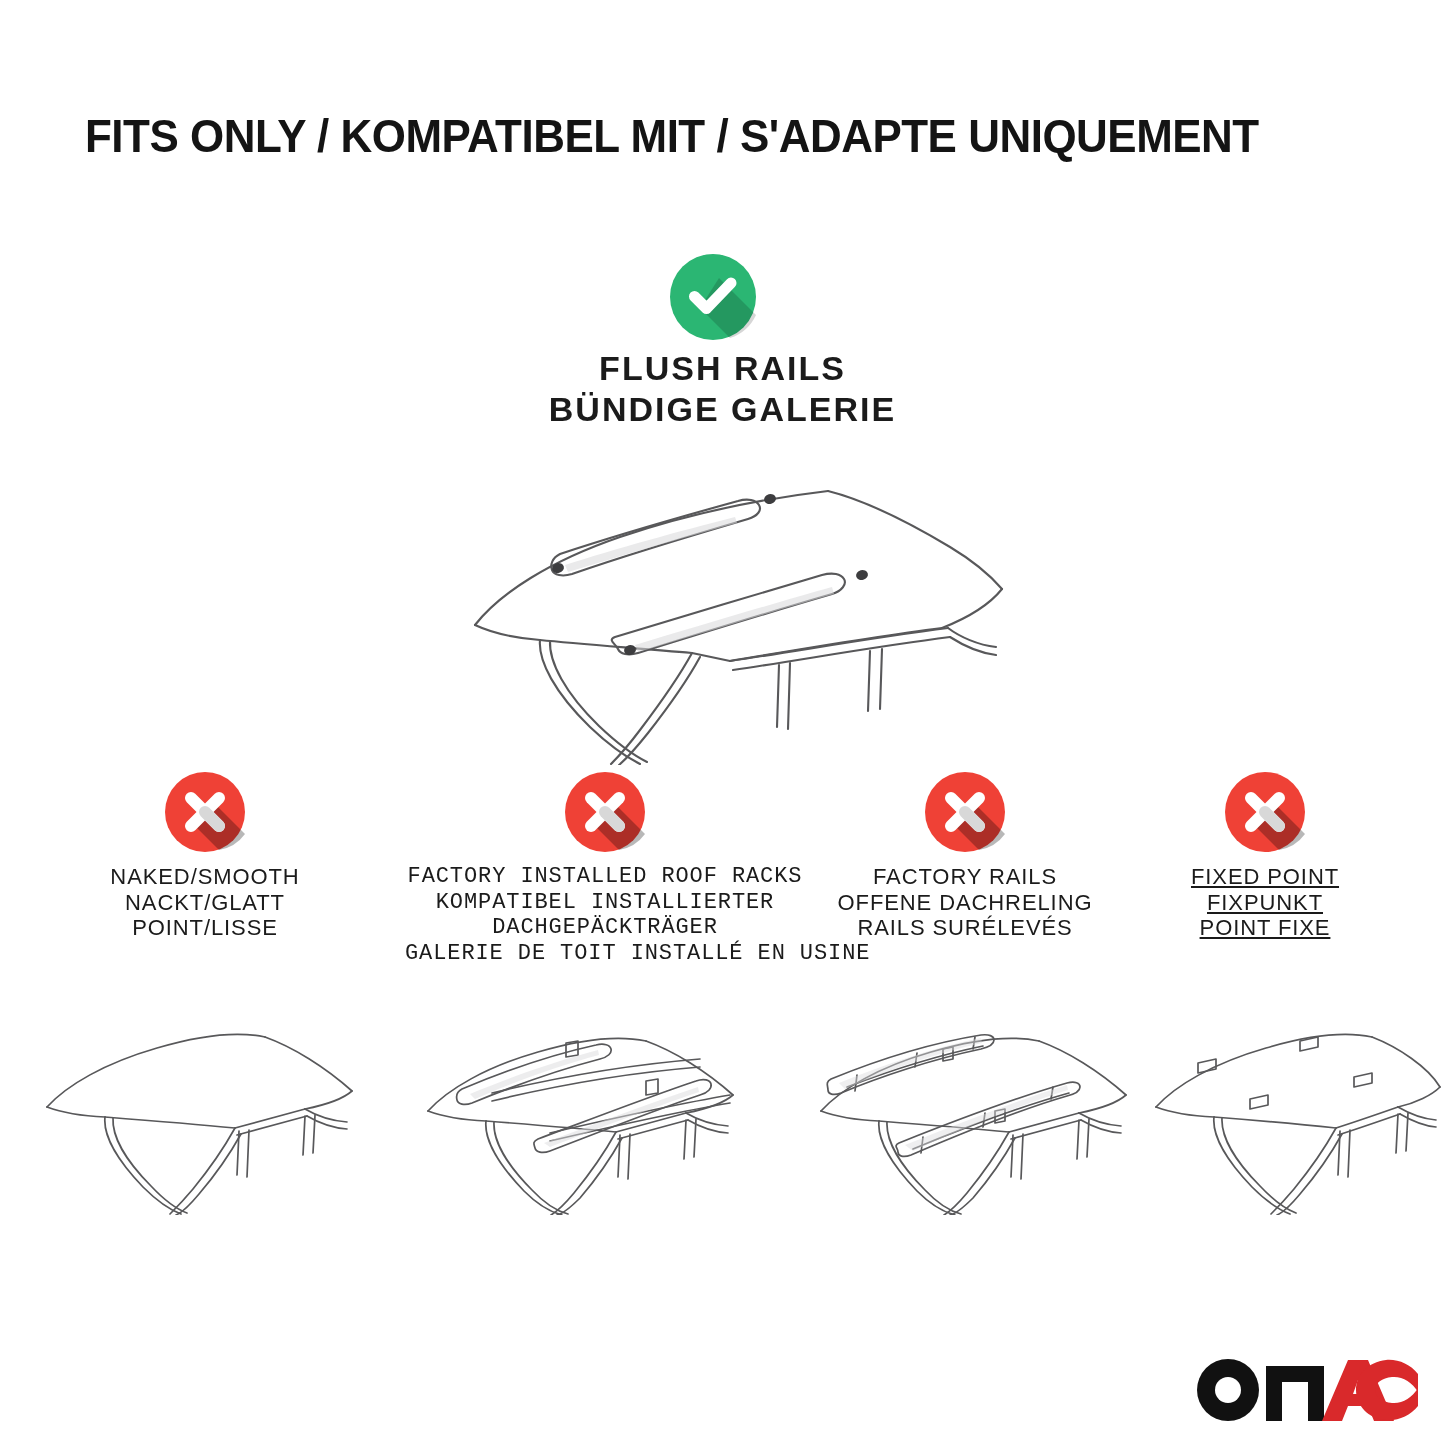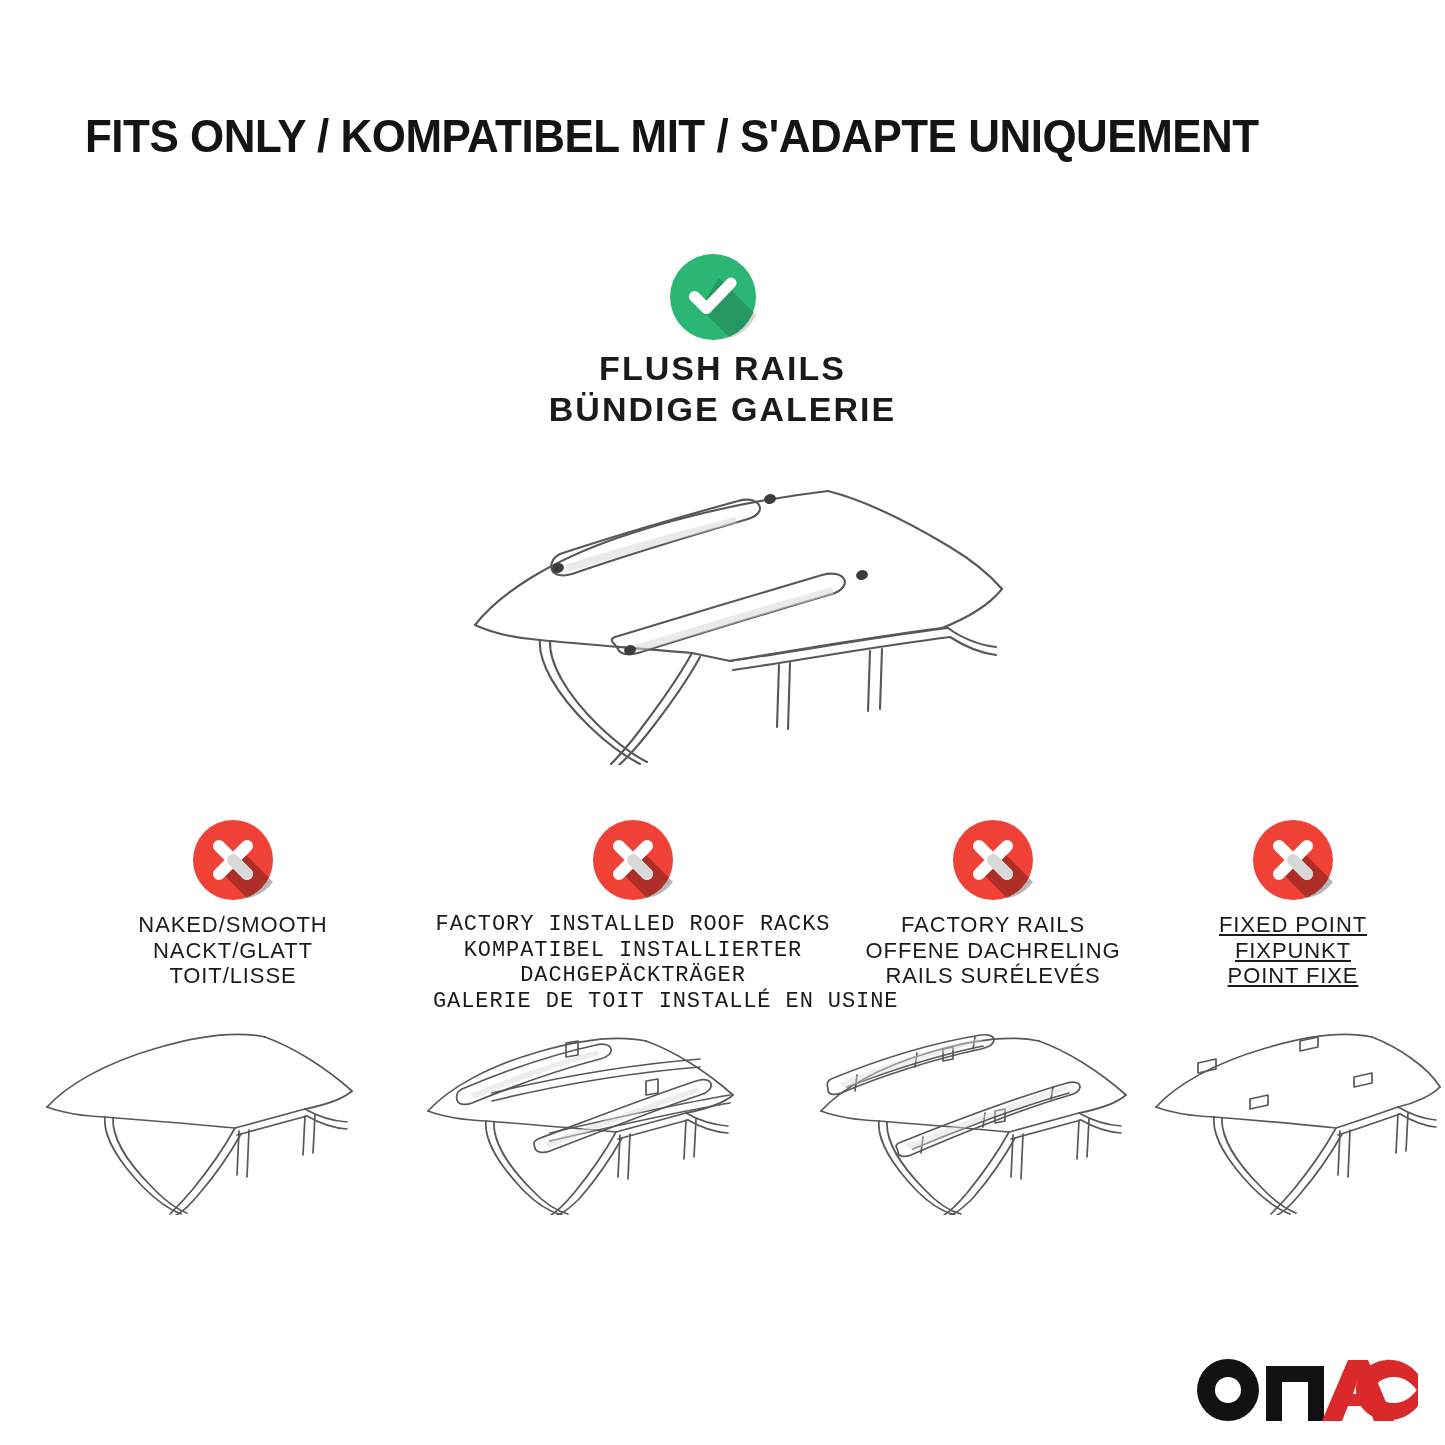"NAKED/SMOOTH" .cols { margin-left: 28px -> none; top: 820px -> 772px }
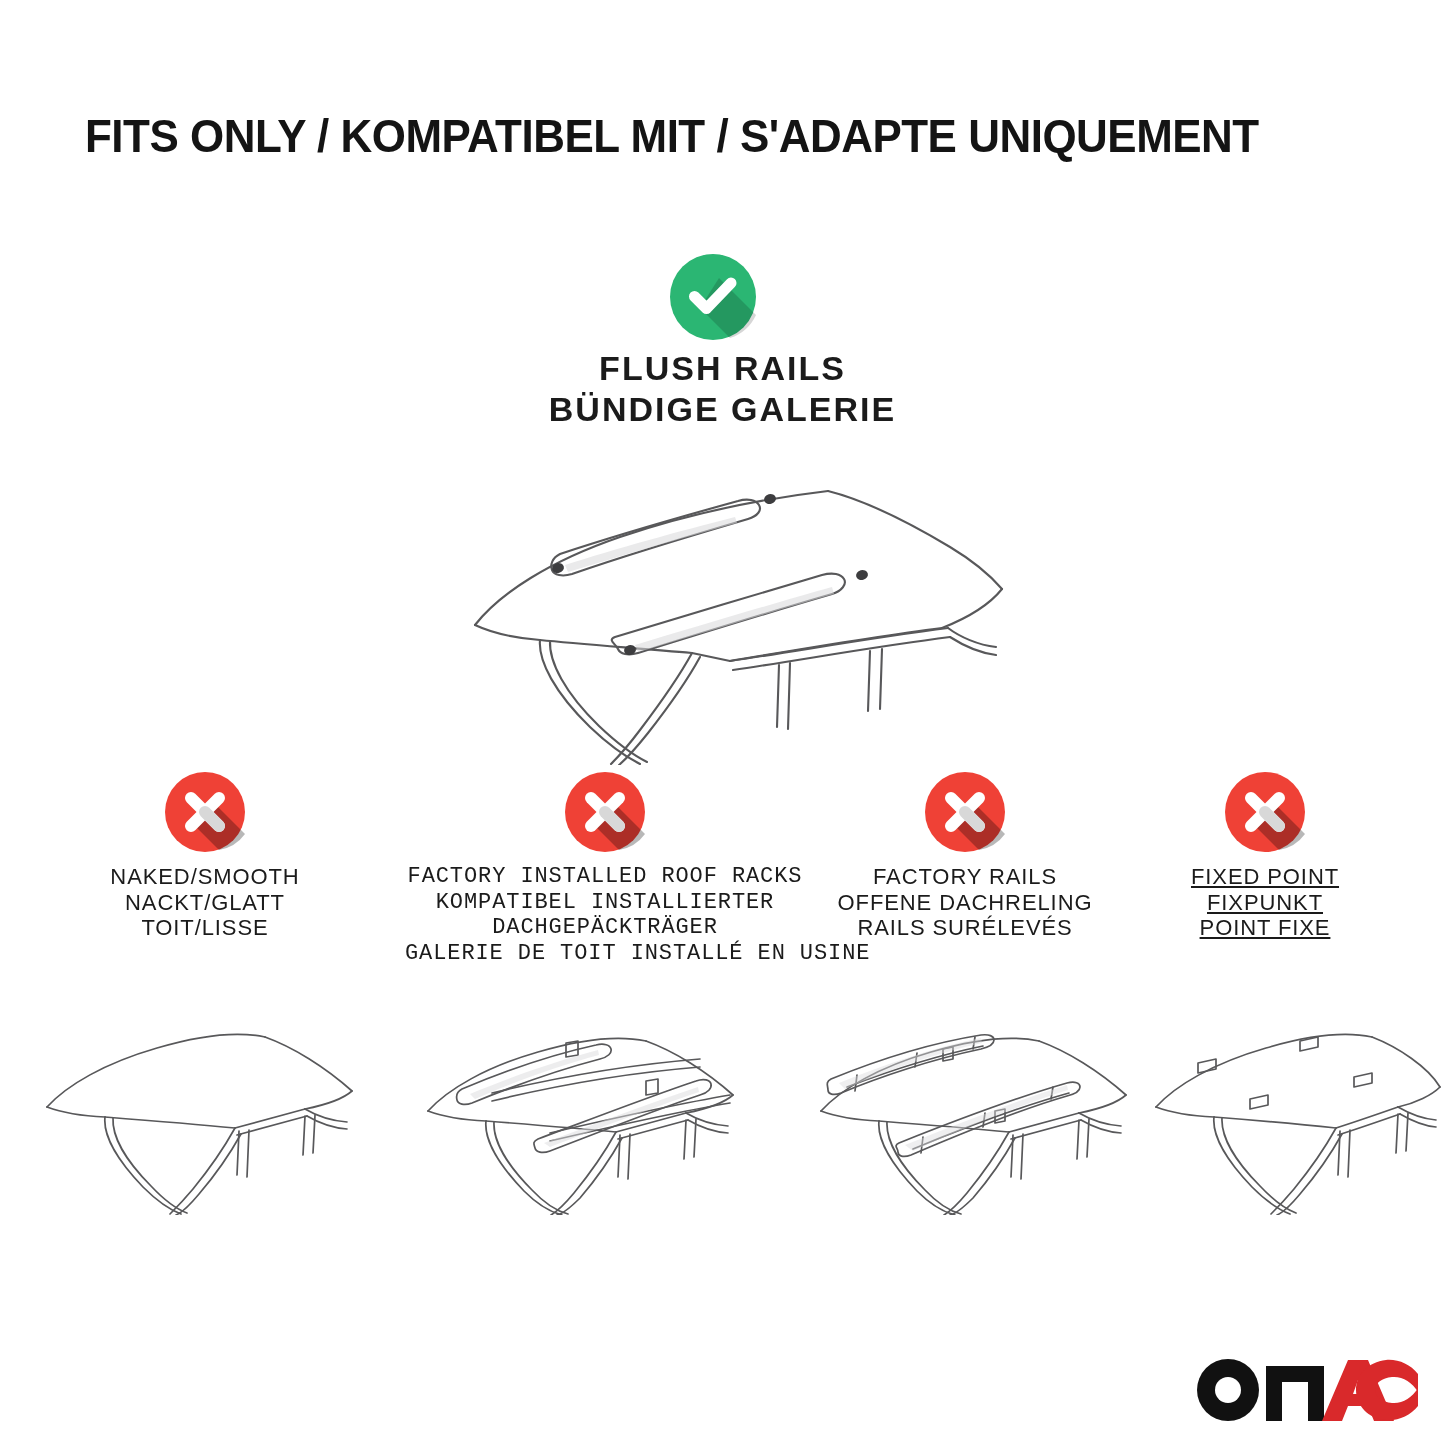"TOIT/LISSE" div { text: TOIT/LISSE -> POINT/LISSE }
